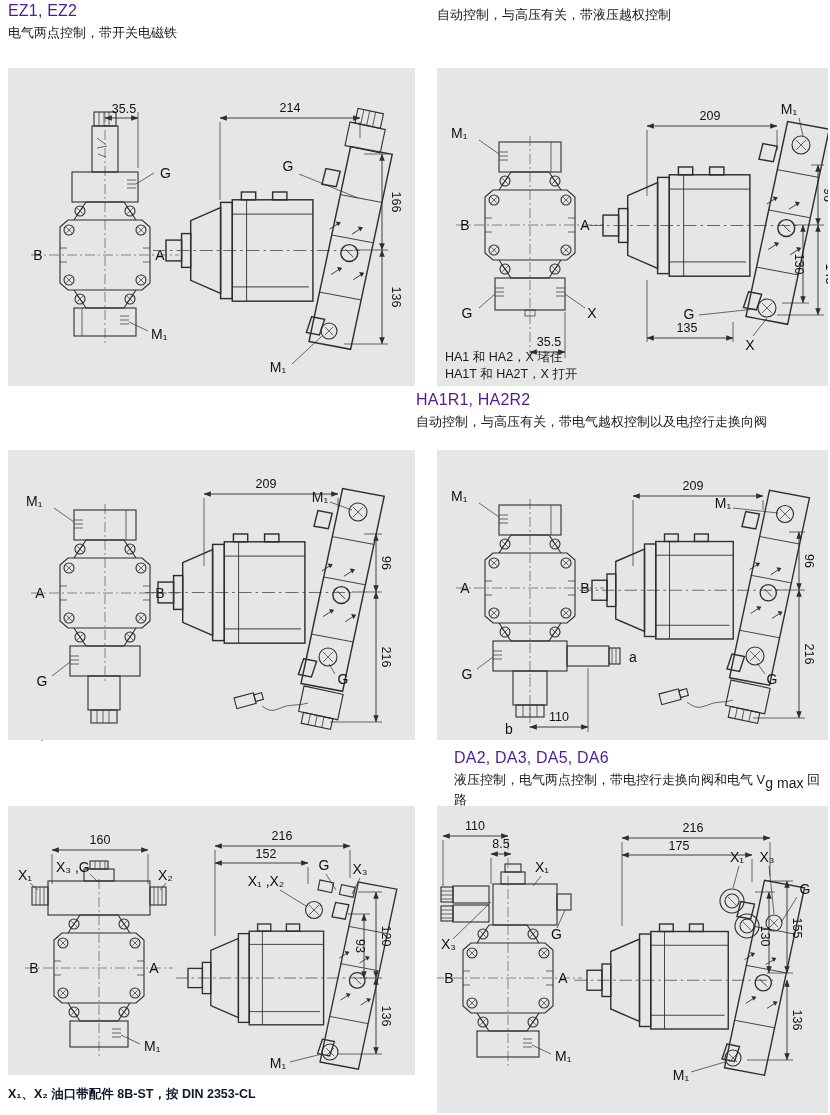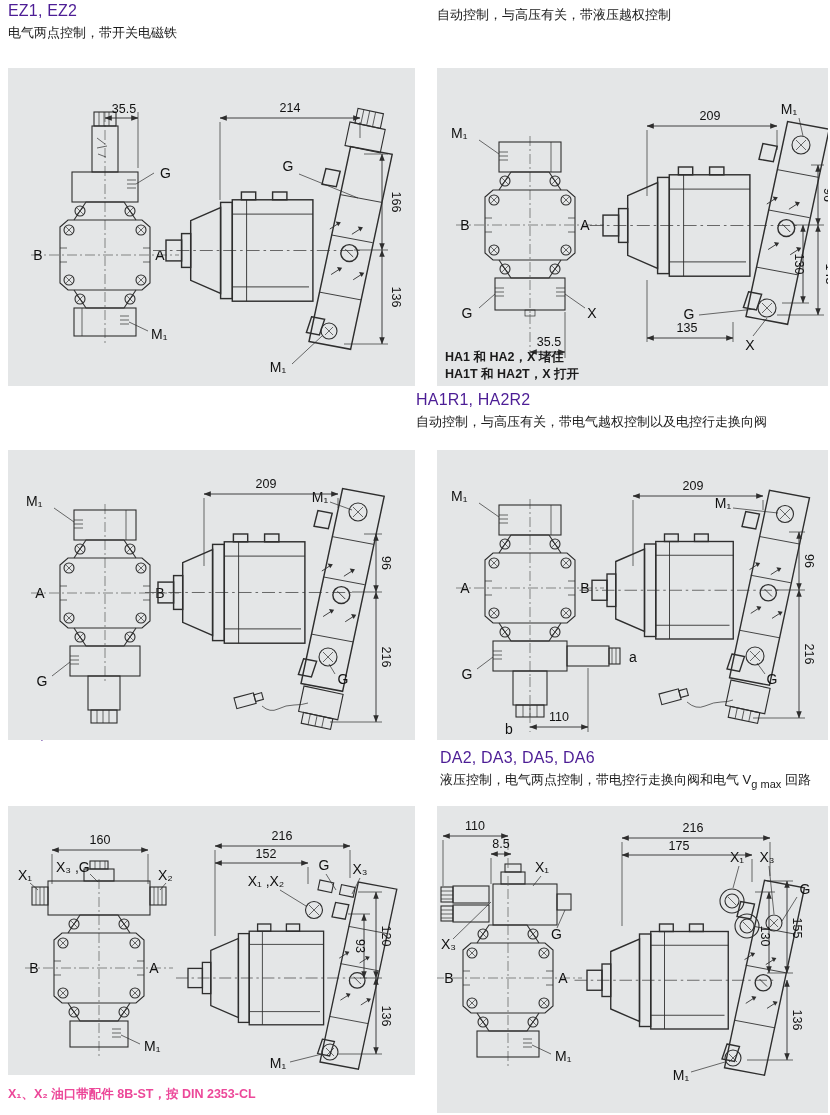"HA1 和 HA2，X 堵住" .note { font-weight: 700 -> 400 }
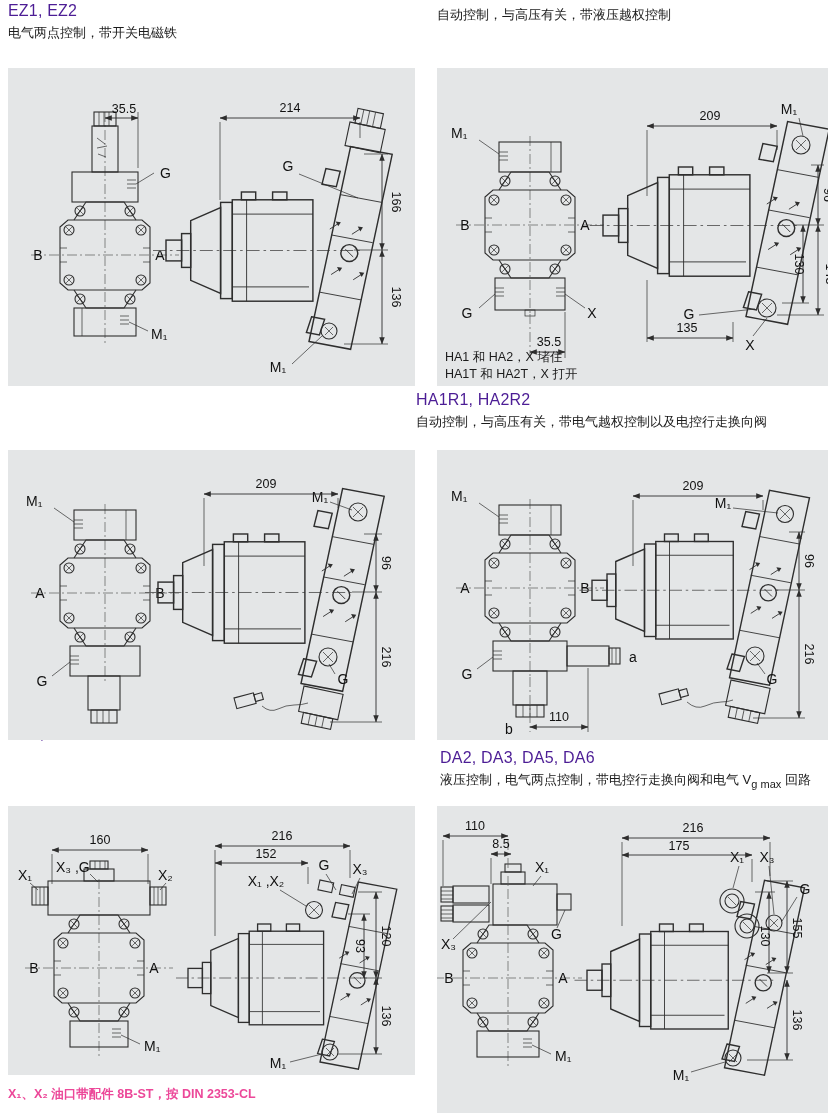"DA2, DA3, DA5, DA6" div.head { left: 440px -> 454px }
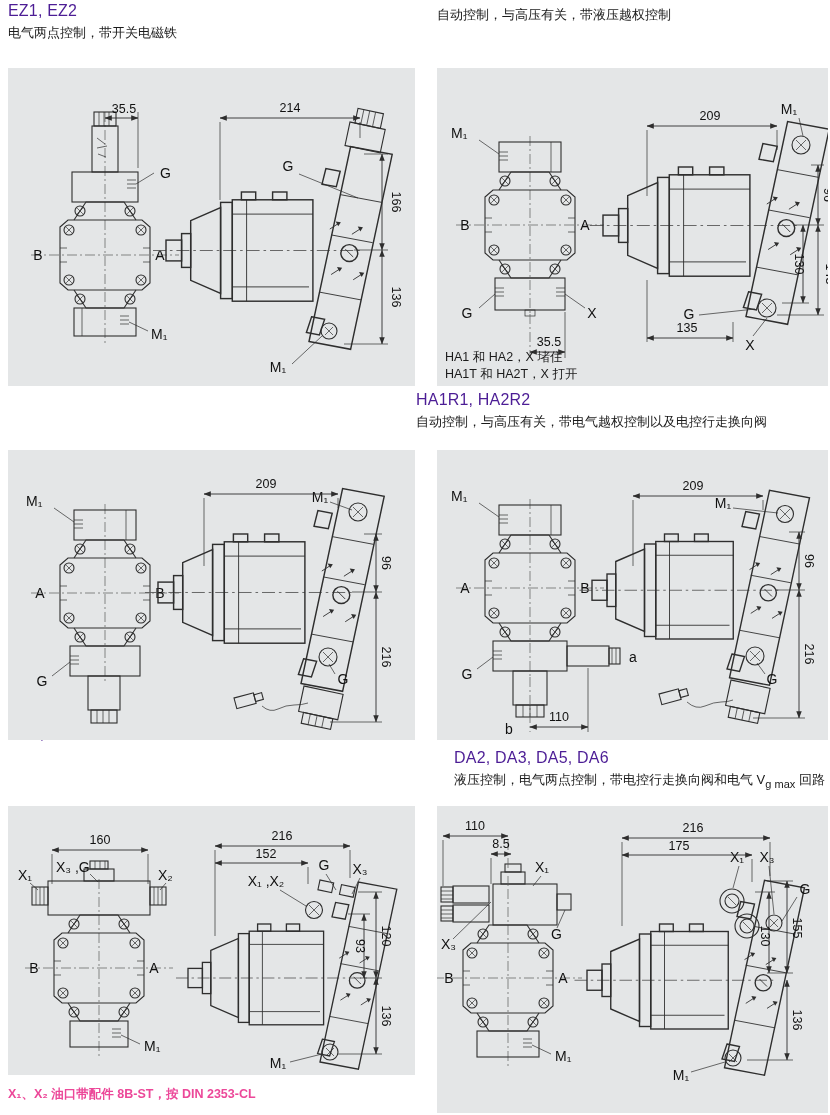"g max" .sub sub { font-size: 11px -> 14px }
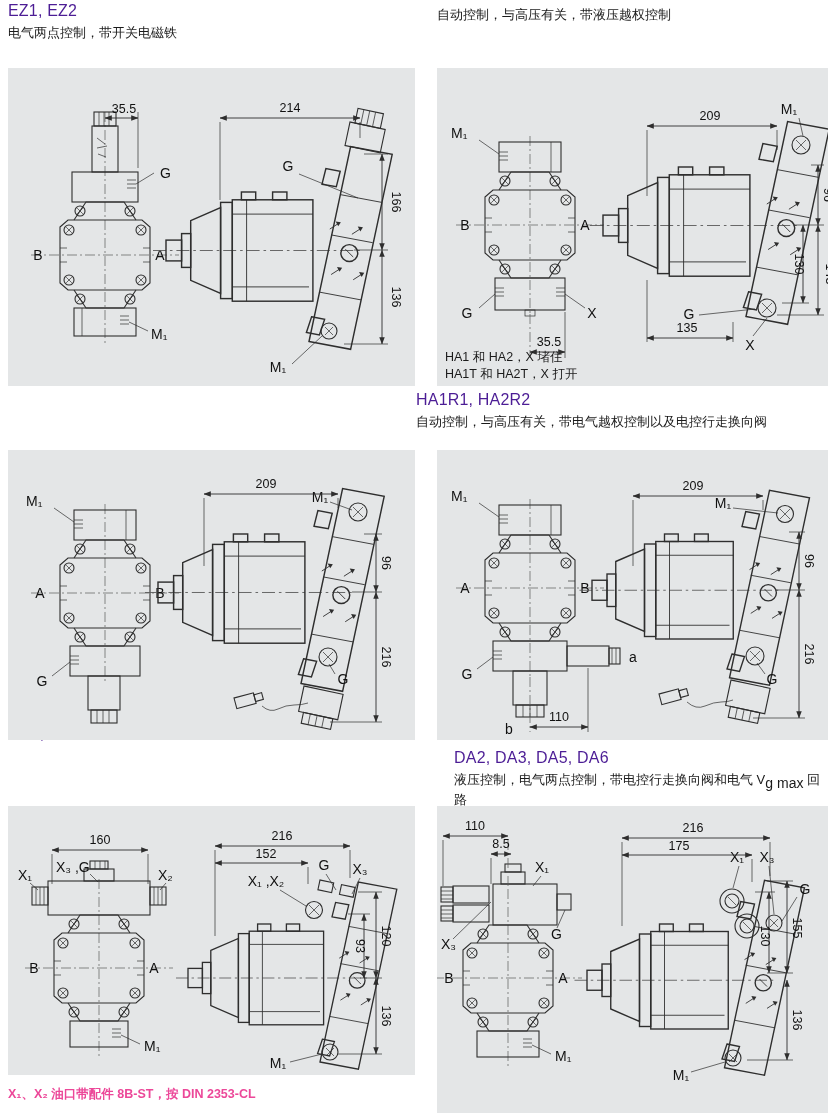"X₁、X₂ 油口带配件 8B-ST，按 DIN 2353-CL" .foot { color: #ec4899 -> #0f172a }
